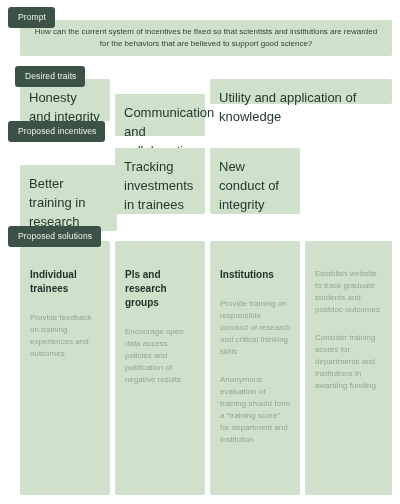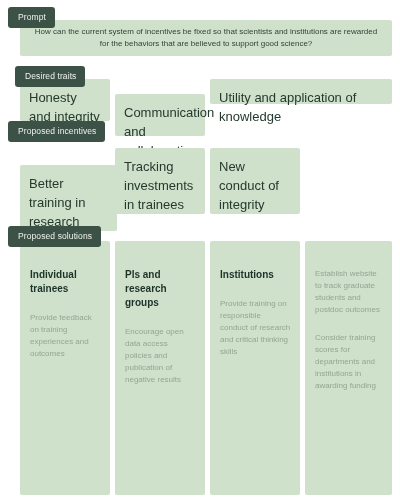"Anonymous evaluation of training should" div.solution-item { html: none -> <div>Anonymous evaluation of training should form a “training score” for department and institution</div> }
